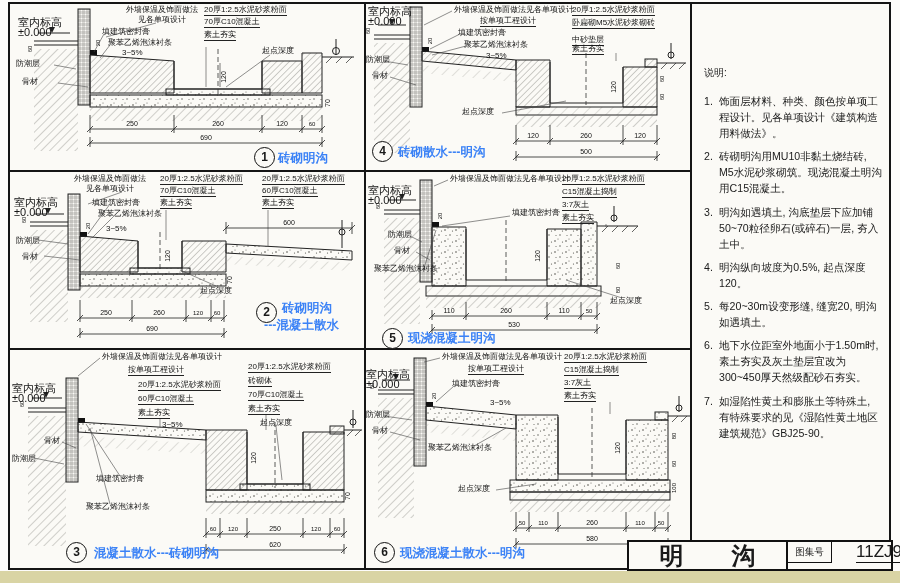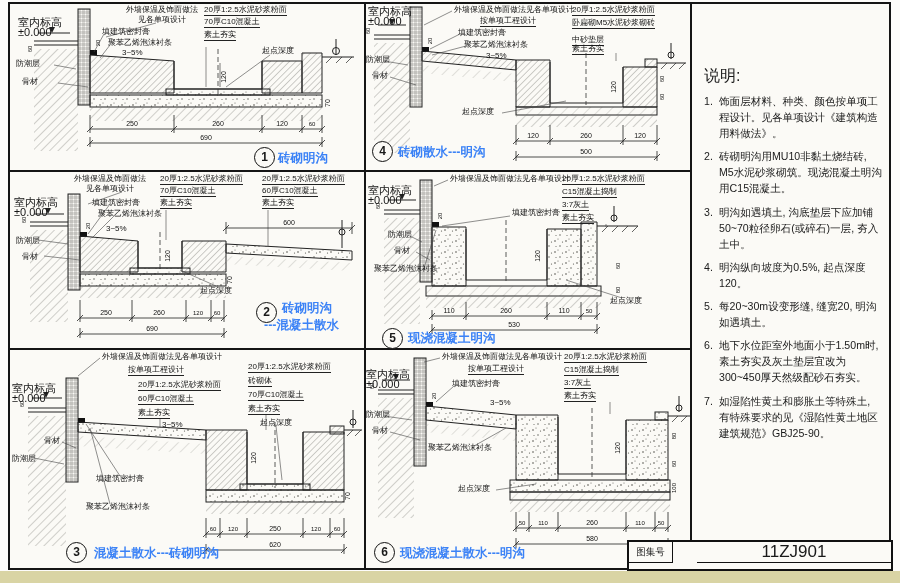"说明:" #notes .hd { font-size: 16px -> 10px; margin-bottom: 6px -> 13px }
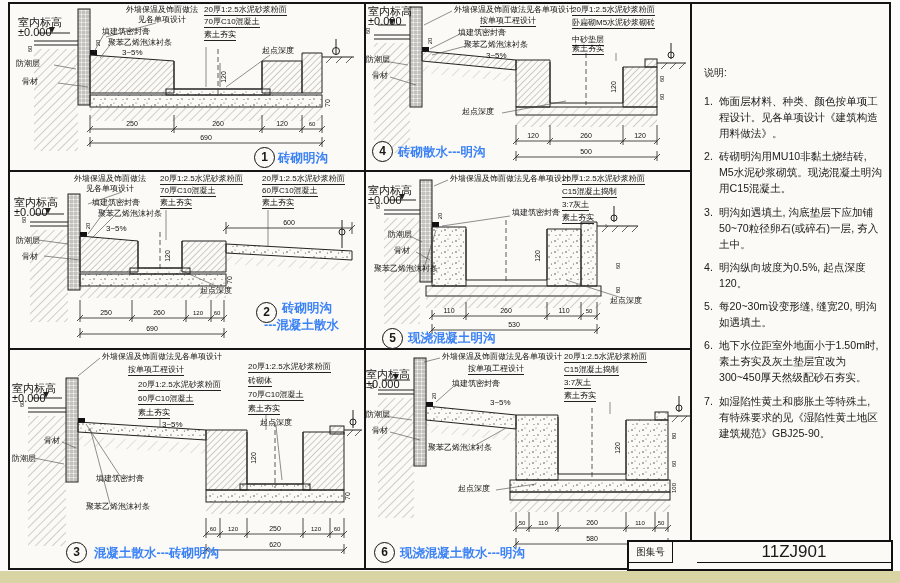"明 沟" div { html: none -> <div>明 沟</div> }
